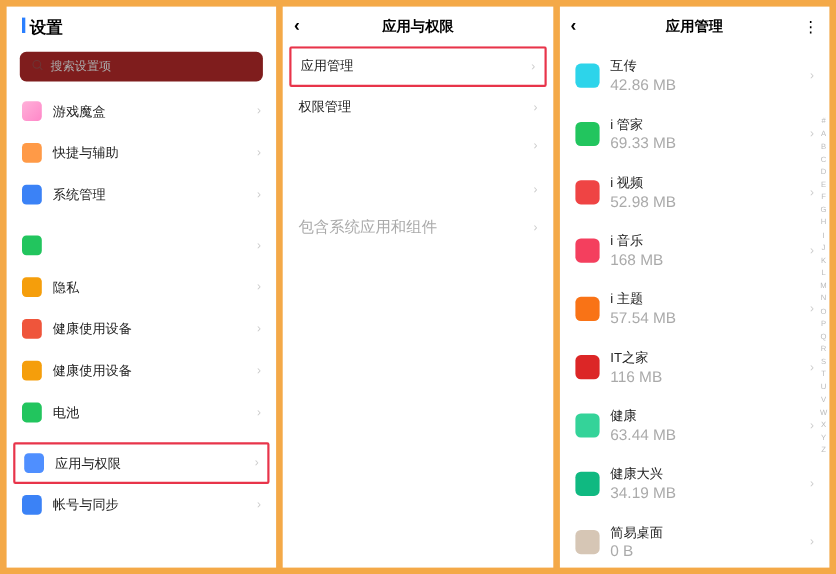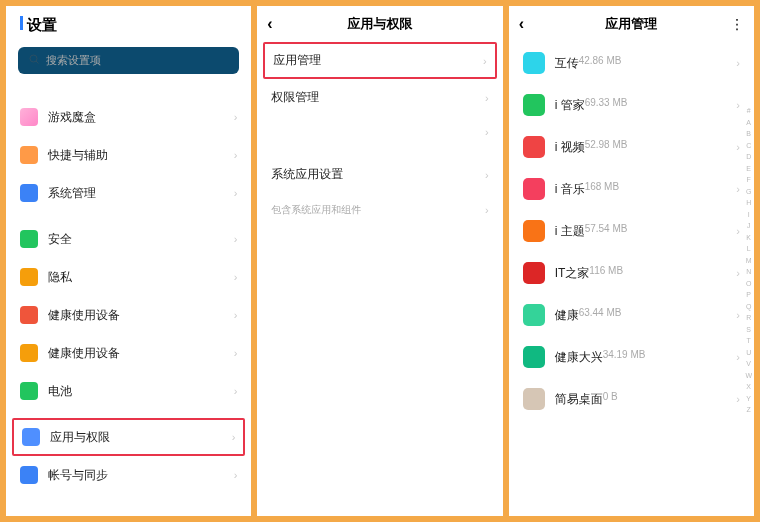"搜索设置项" .search { background: #0c4a6e -> #7f1d1d; margin: 6px 12px 24px -> 6px 12px 8px }
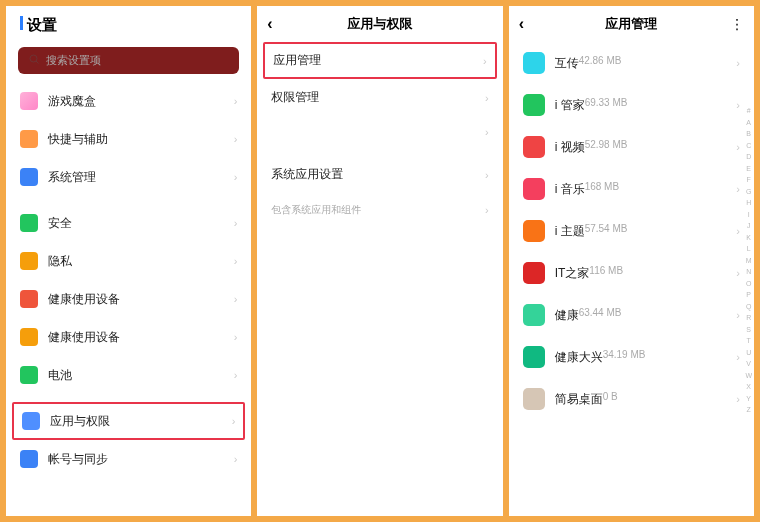"互传" .item-col { flex-direction: row -> column }
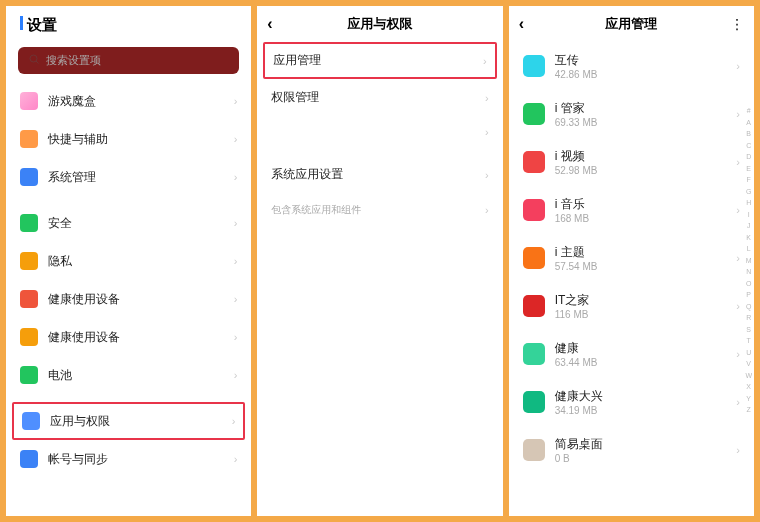"42.86 MB" .item .sub { font-size: 10px -> 14px }
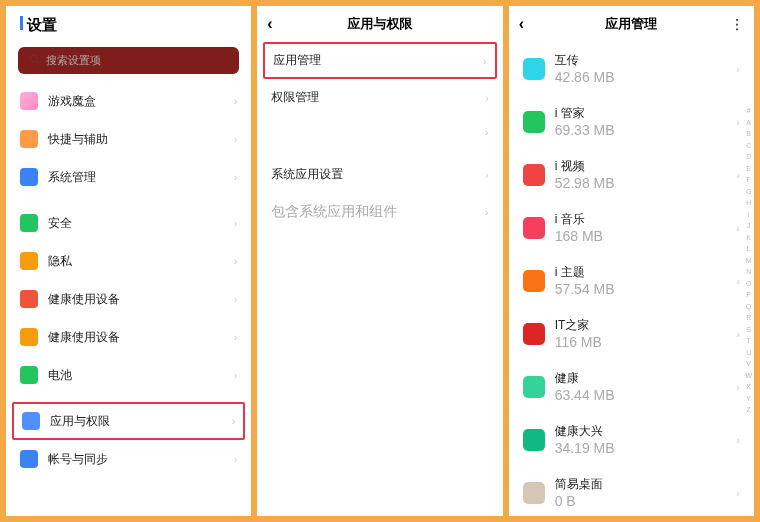"系统应用设置" span.label { html: <span>系统应用设置</span> -> none }
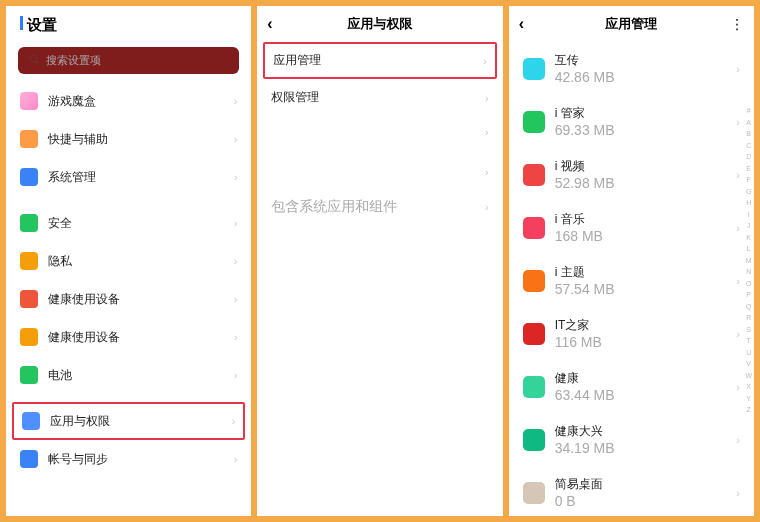"安全" span.label { html: <span>安全</span> -> none }
